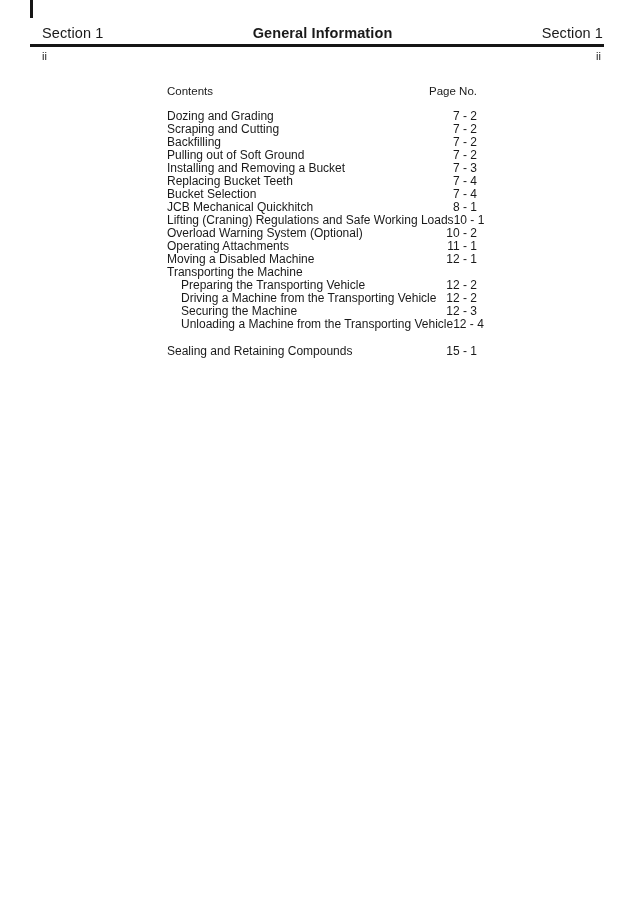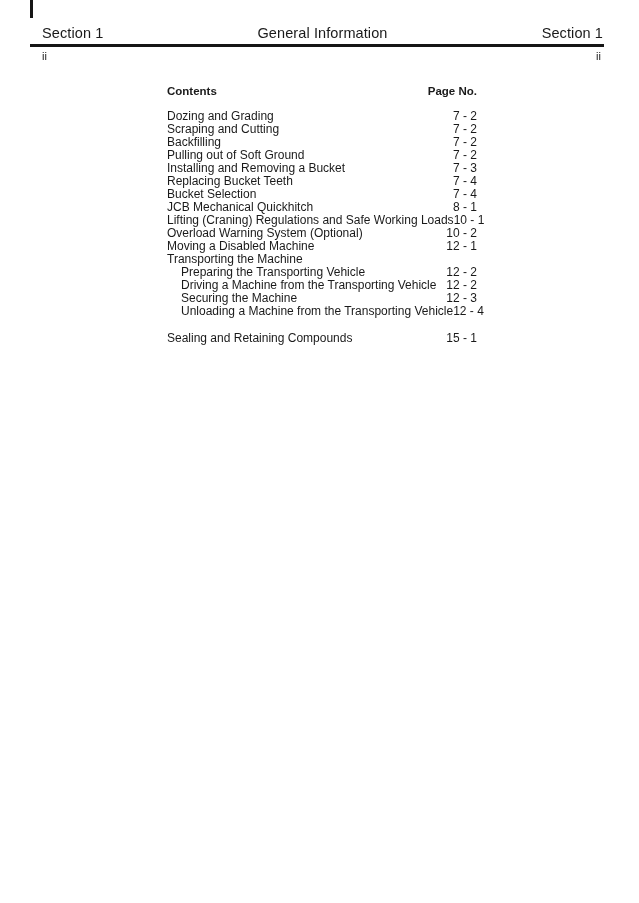"General Information" .page-header .hdr-title { font-weight: normal -> bold }
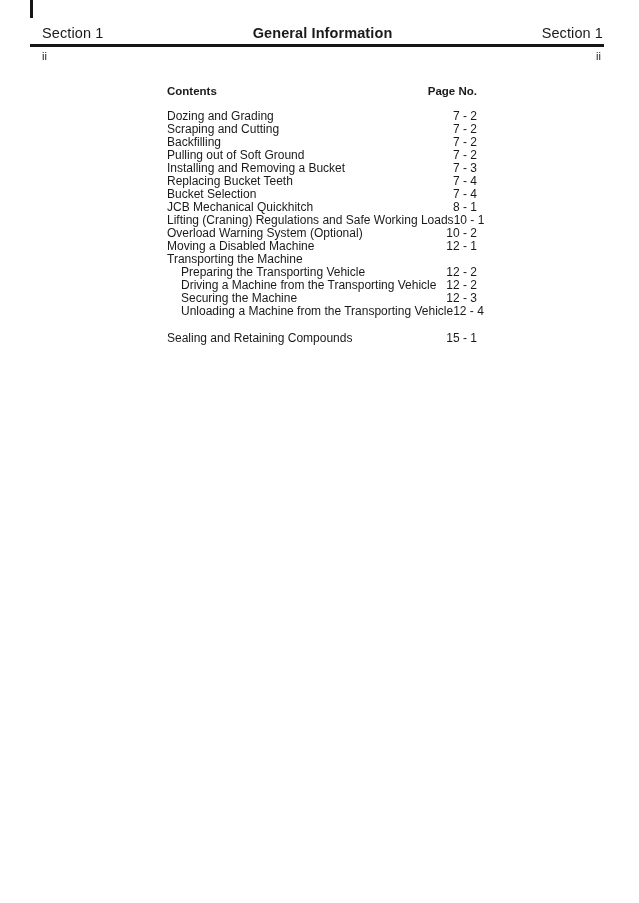"Contents" .toc-head { font-weight: bold -> normal }
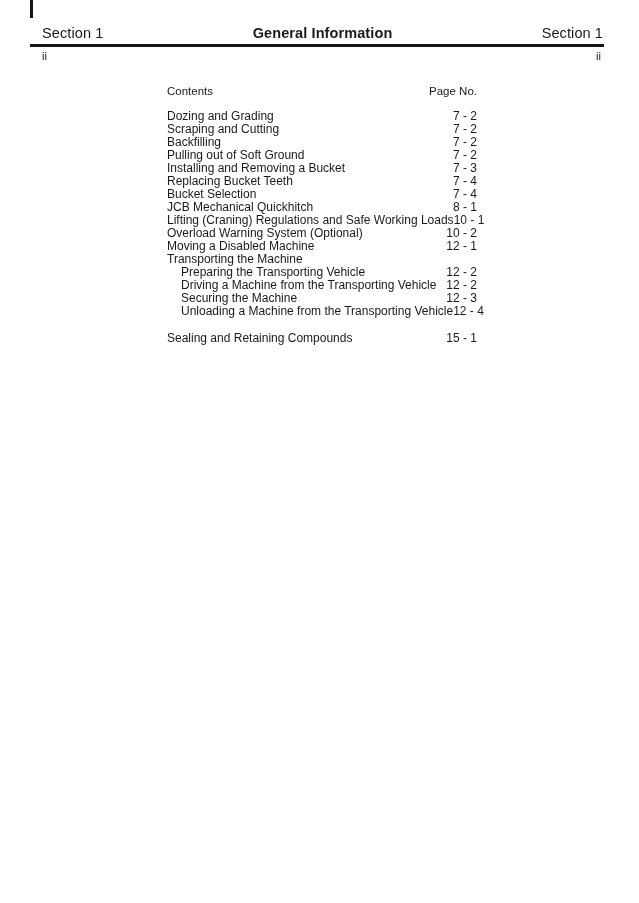"Operating Attachments" div.toc-row { html: none -> <div> <span>Operating Attachments</span> <span>11 - 1</span> </div> }
